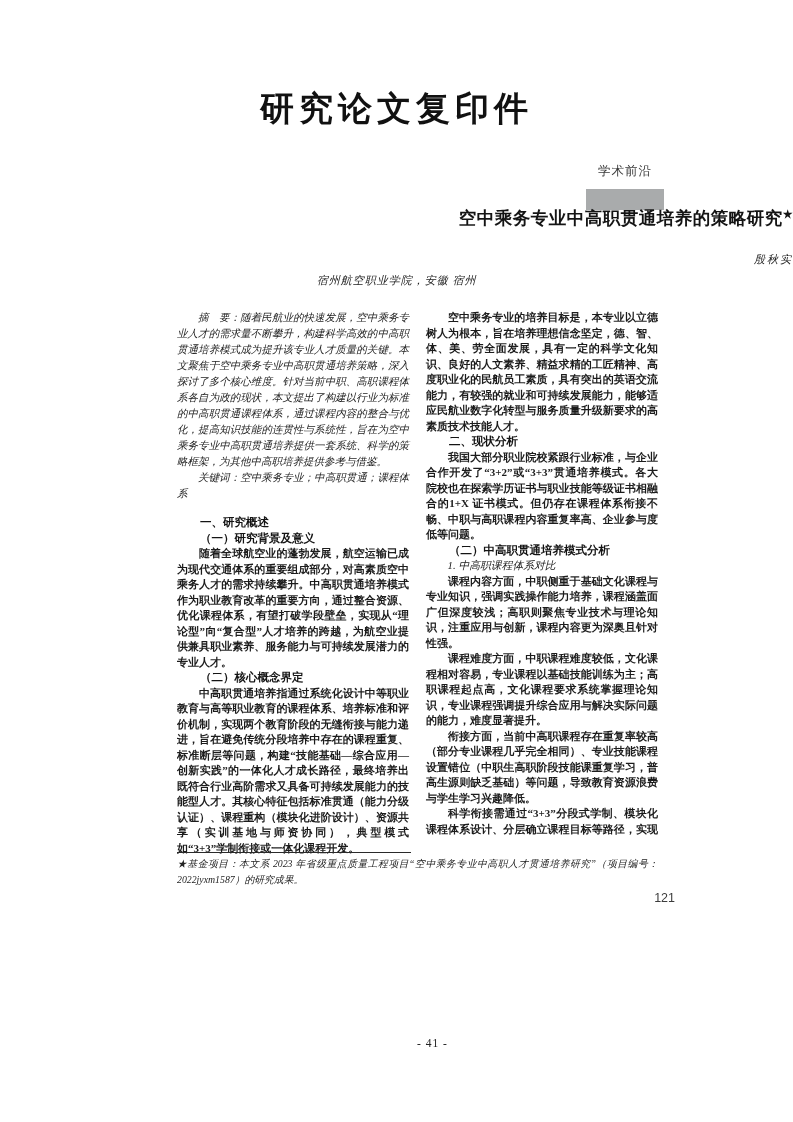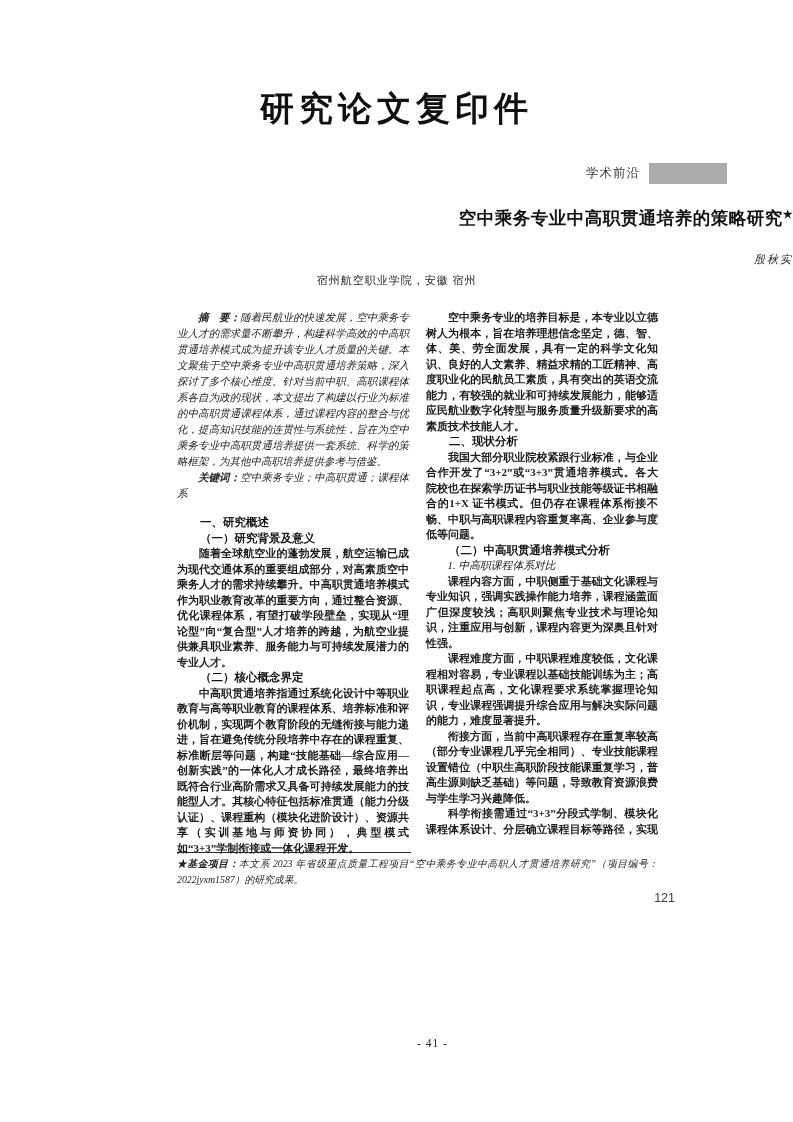"学术前沿" .journal-row { flex-direction: none -> column }
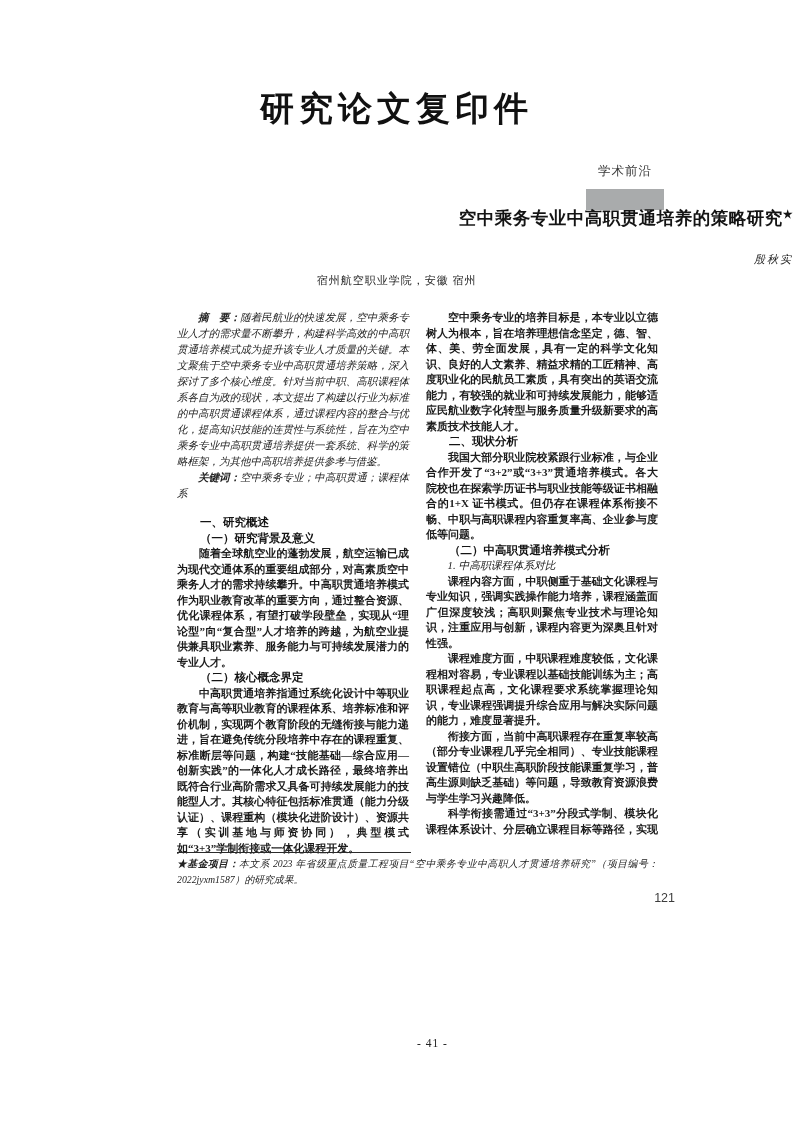"宿州航空职业学院，安徽 宿州" .affiliation-line { font-style: none -> italic }
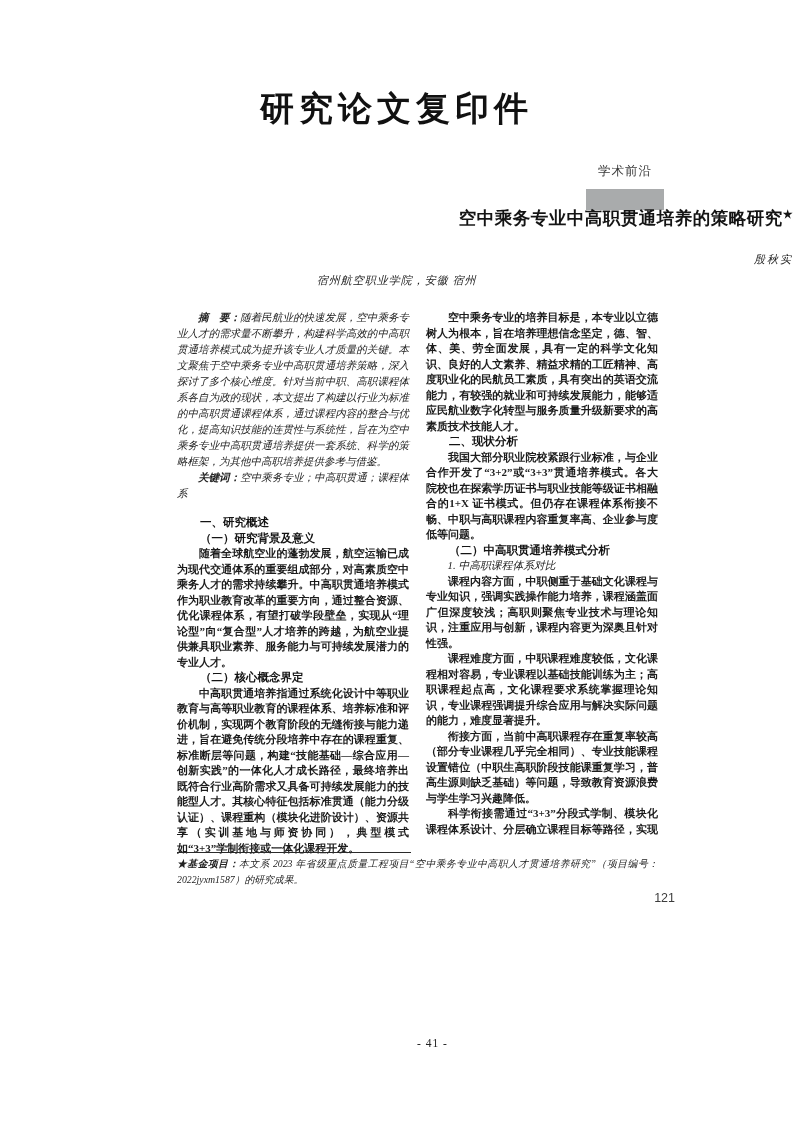"摘 要：" .b-label { font-weight: 700 -> 400 }
